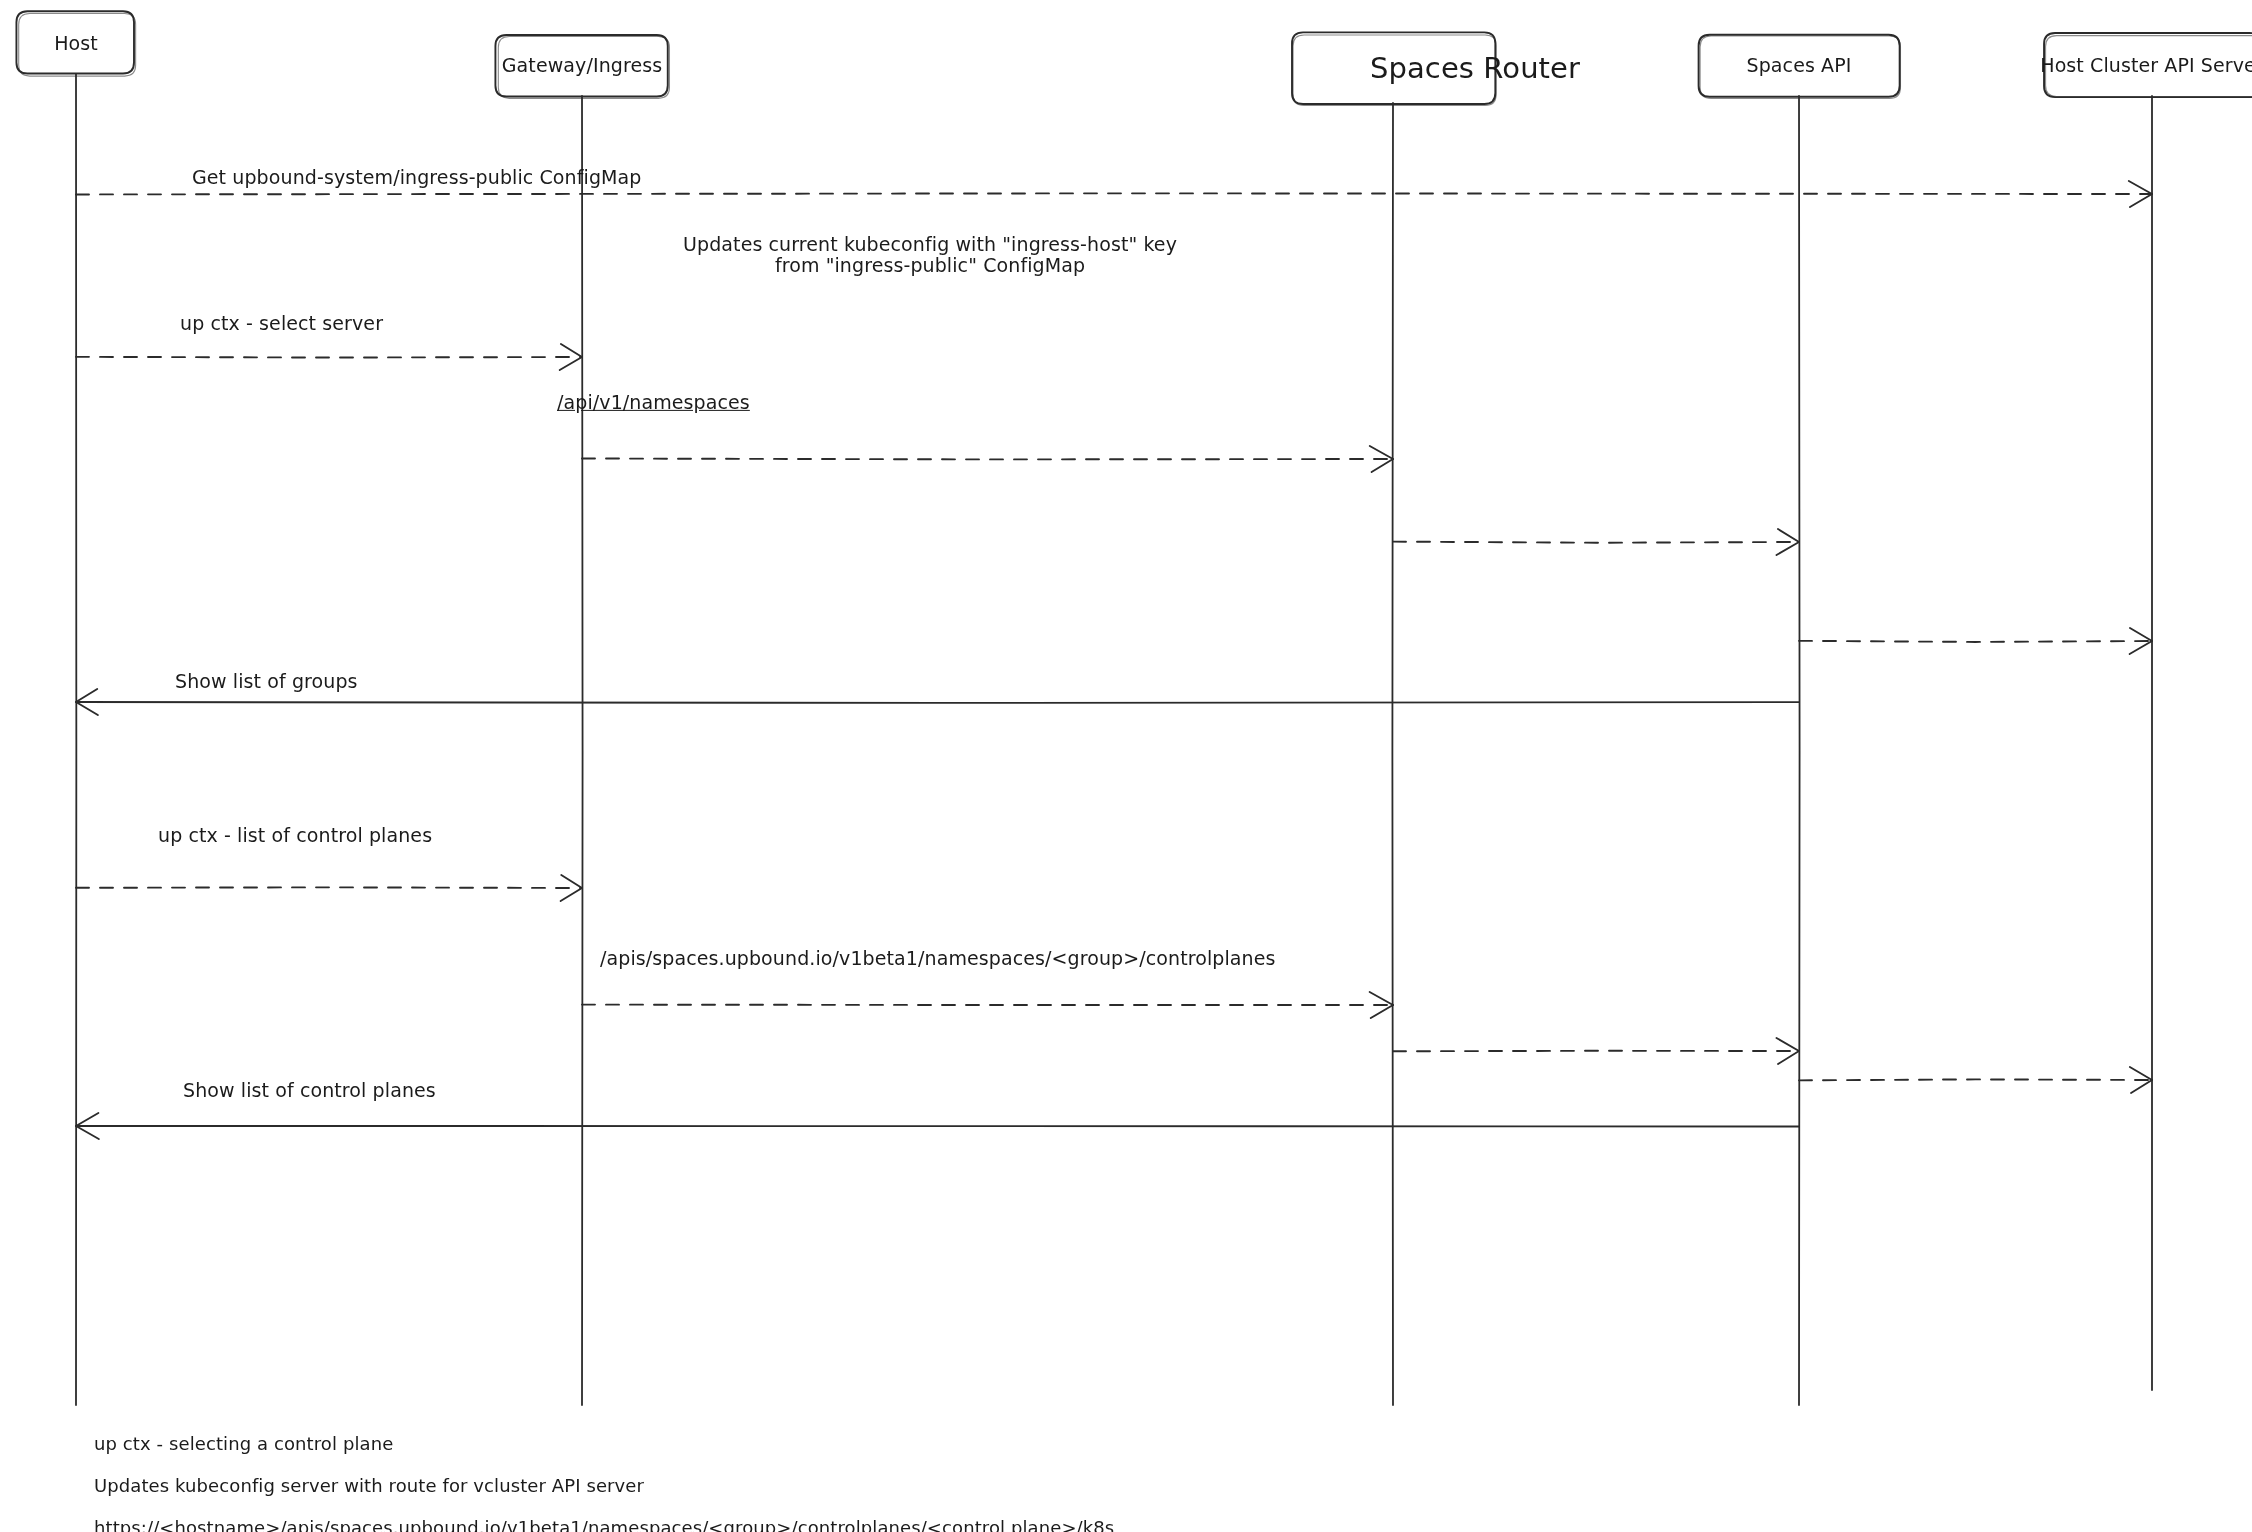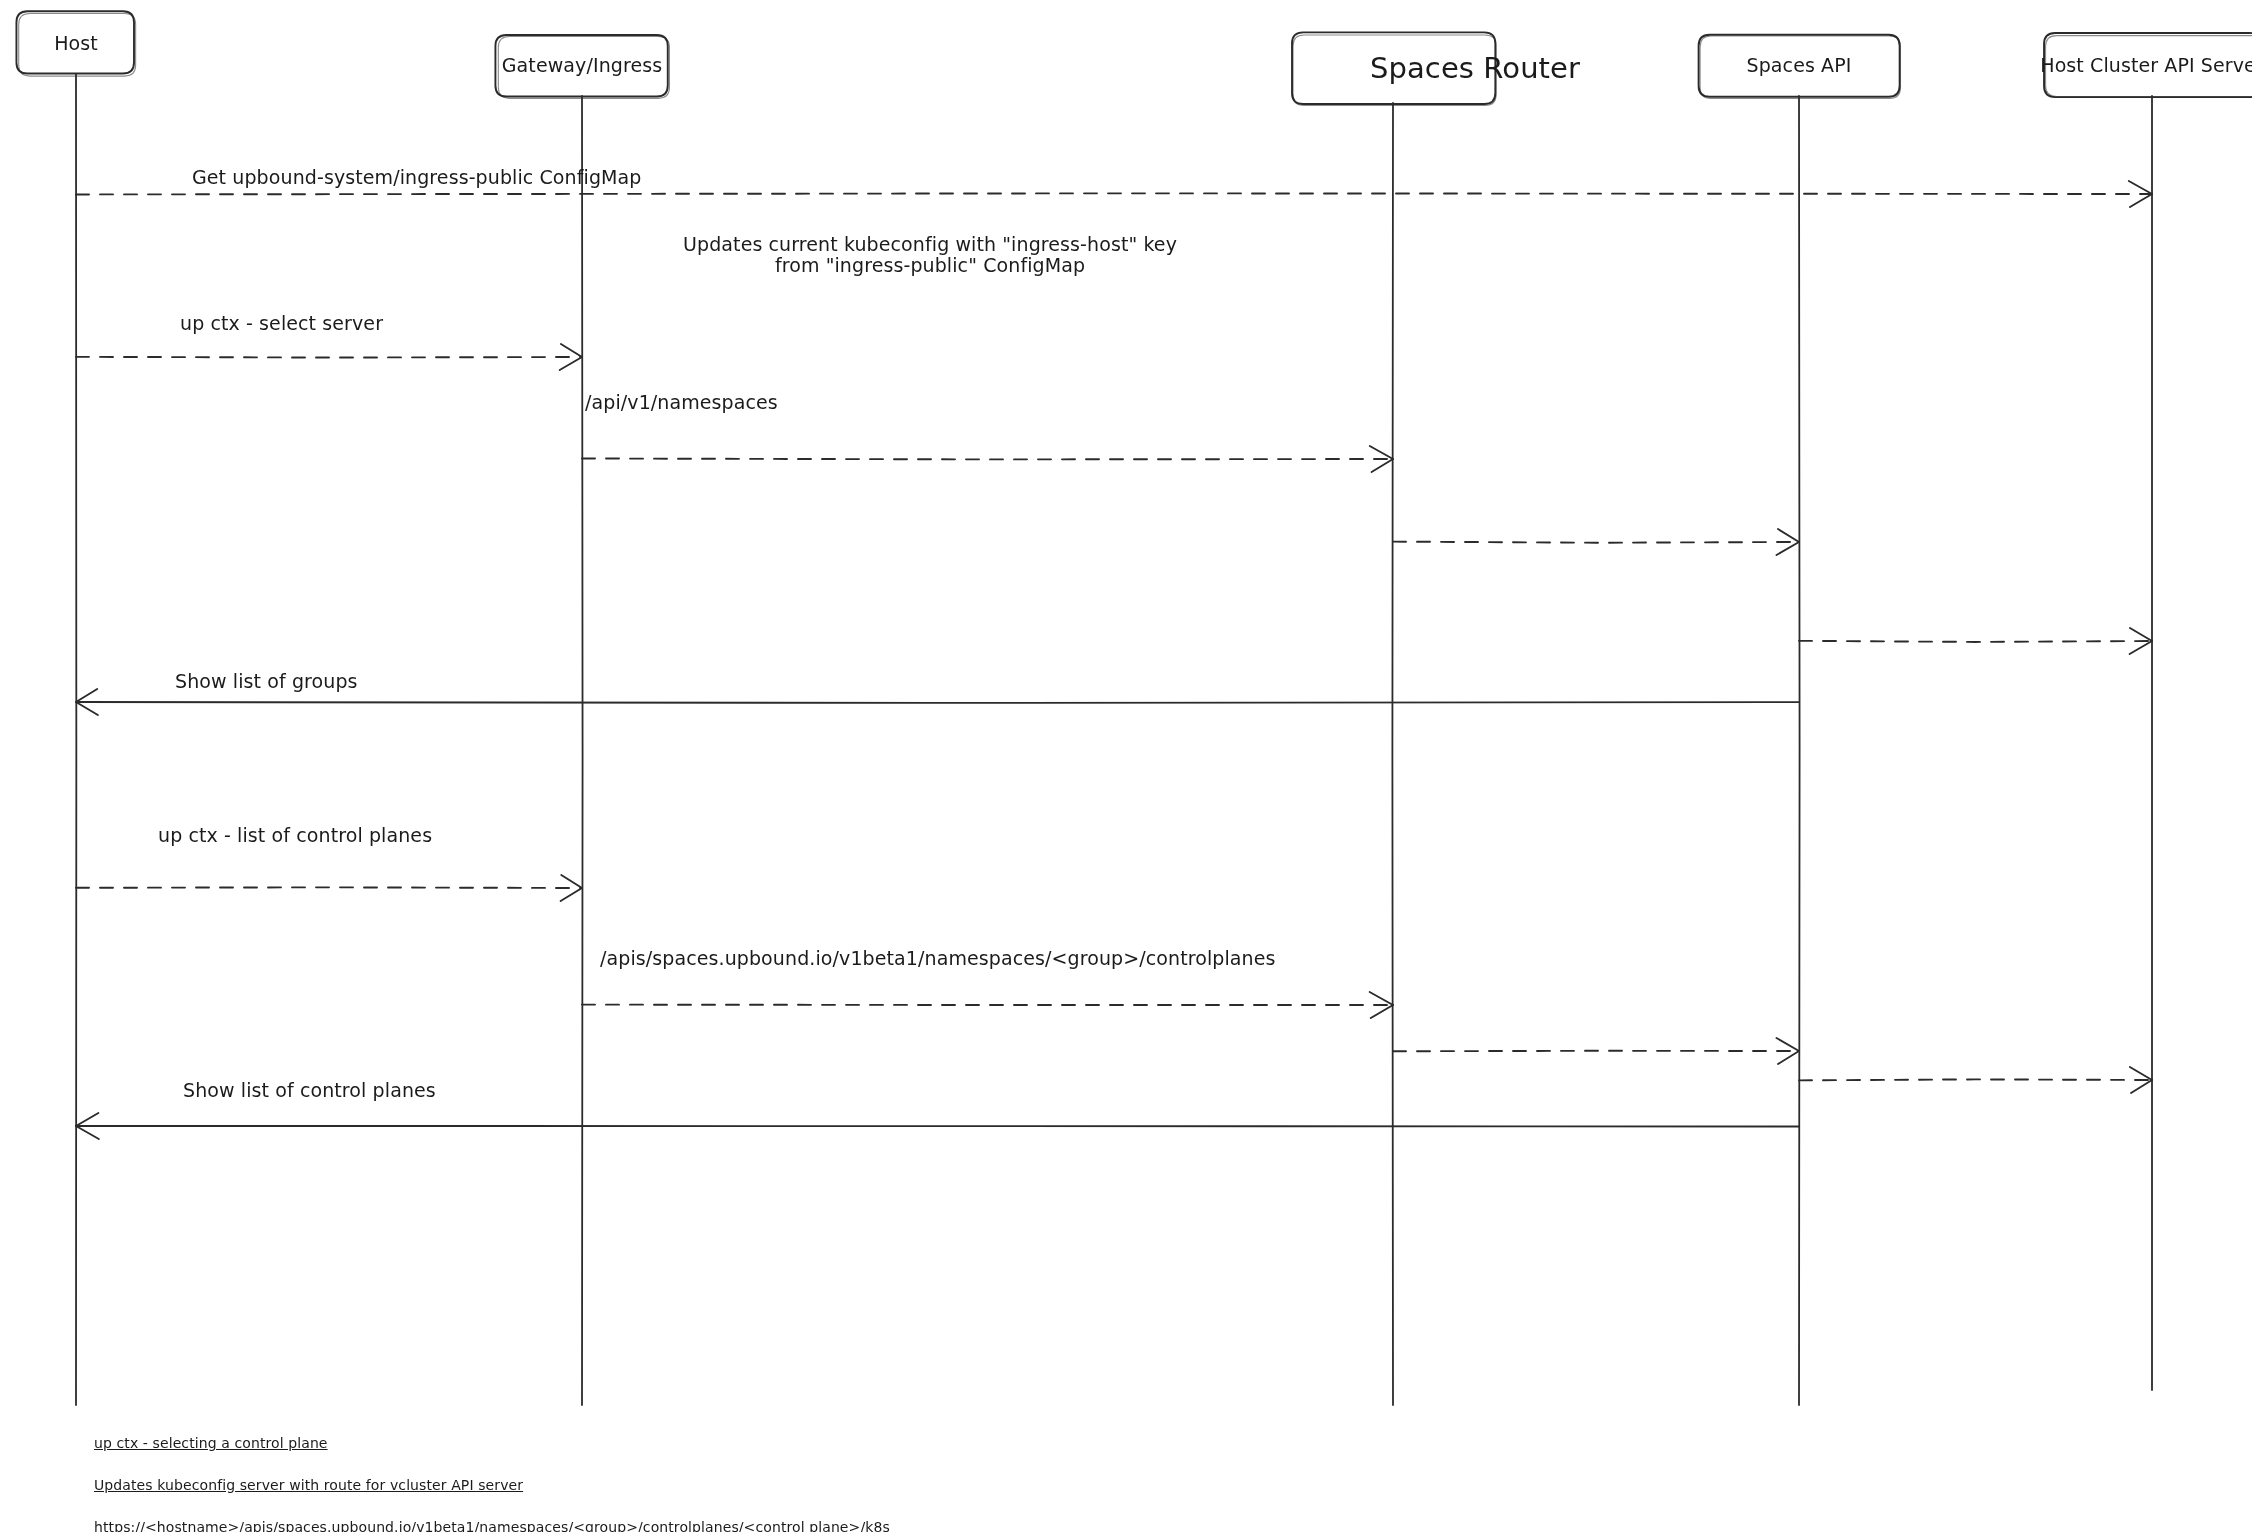"/api/v1/namespaces" div.lbl { left: 585px -> 557px; text-decoration: none -> underline }
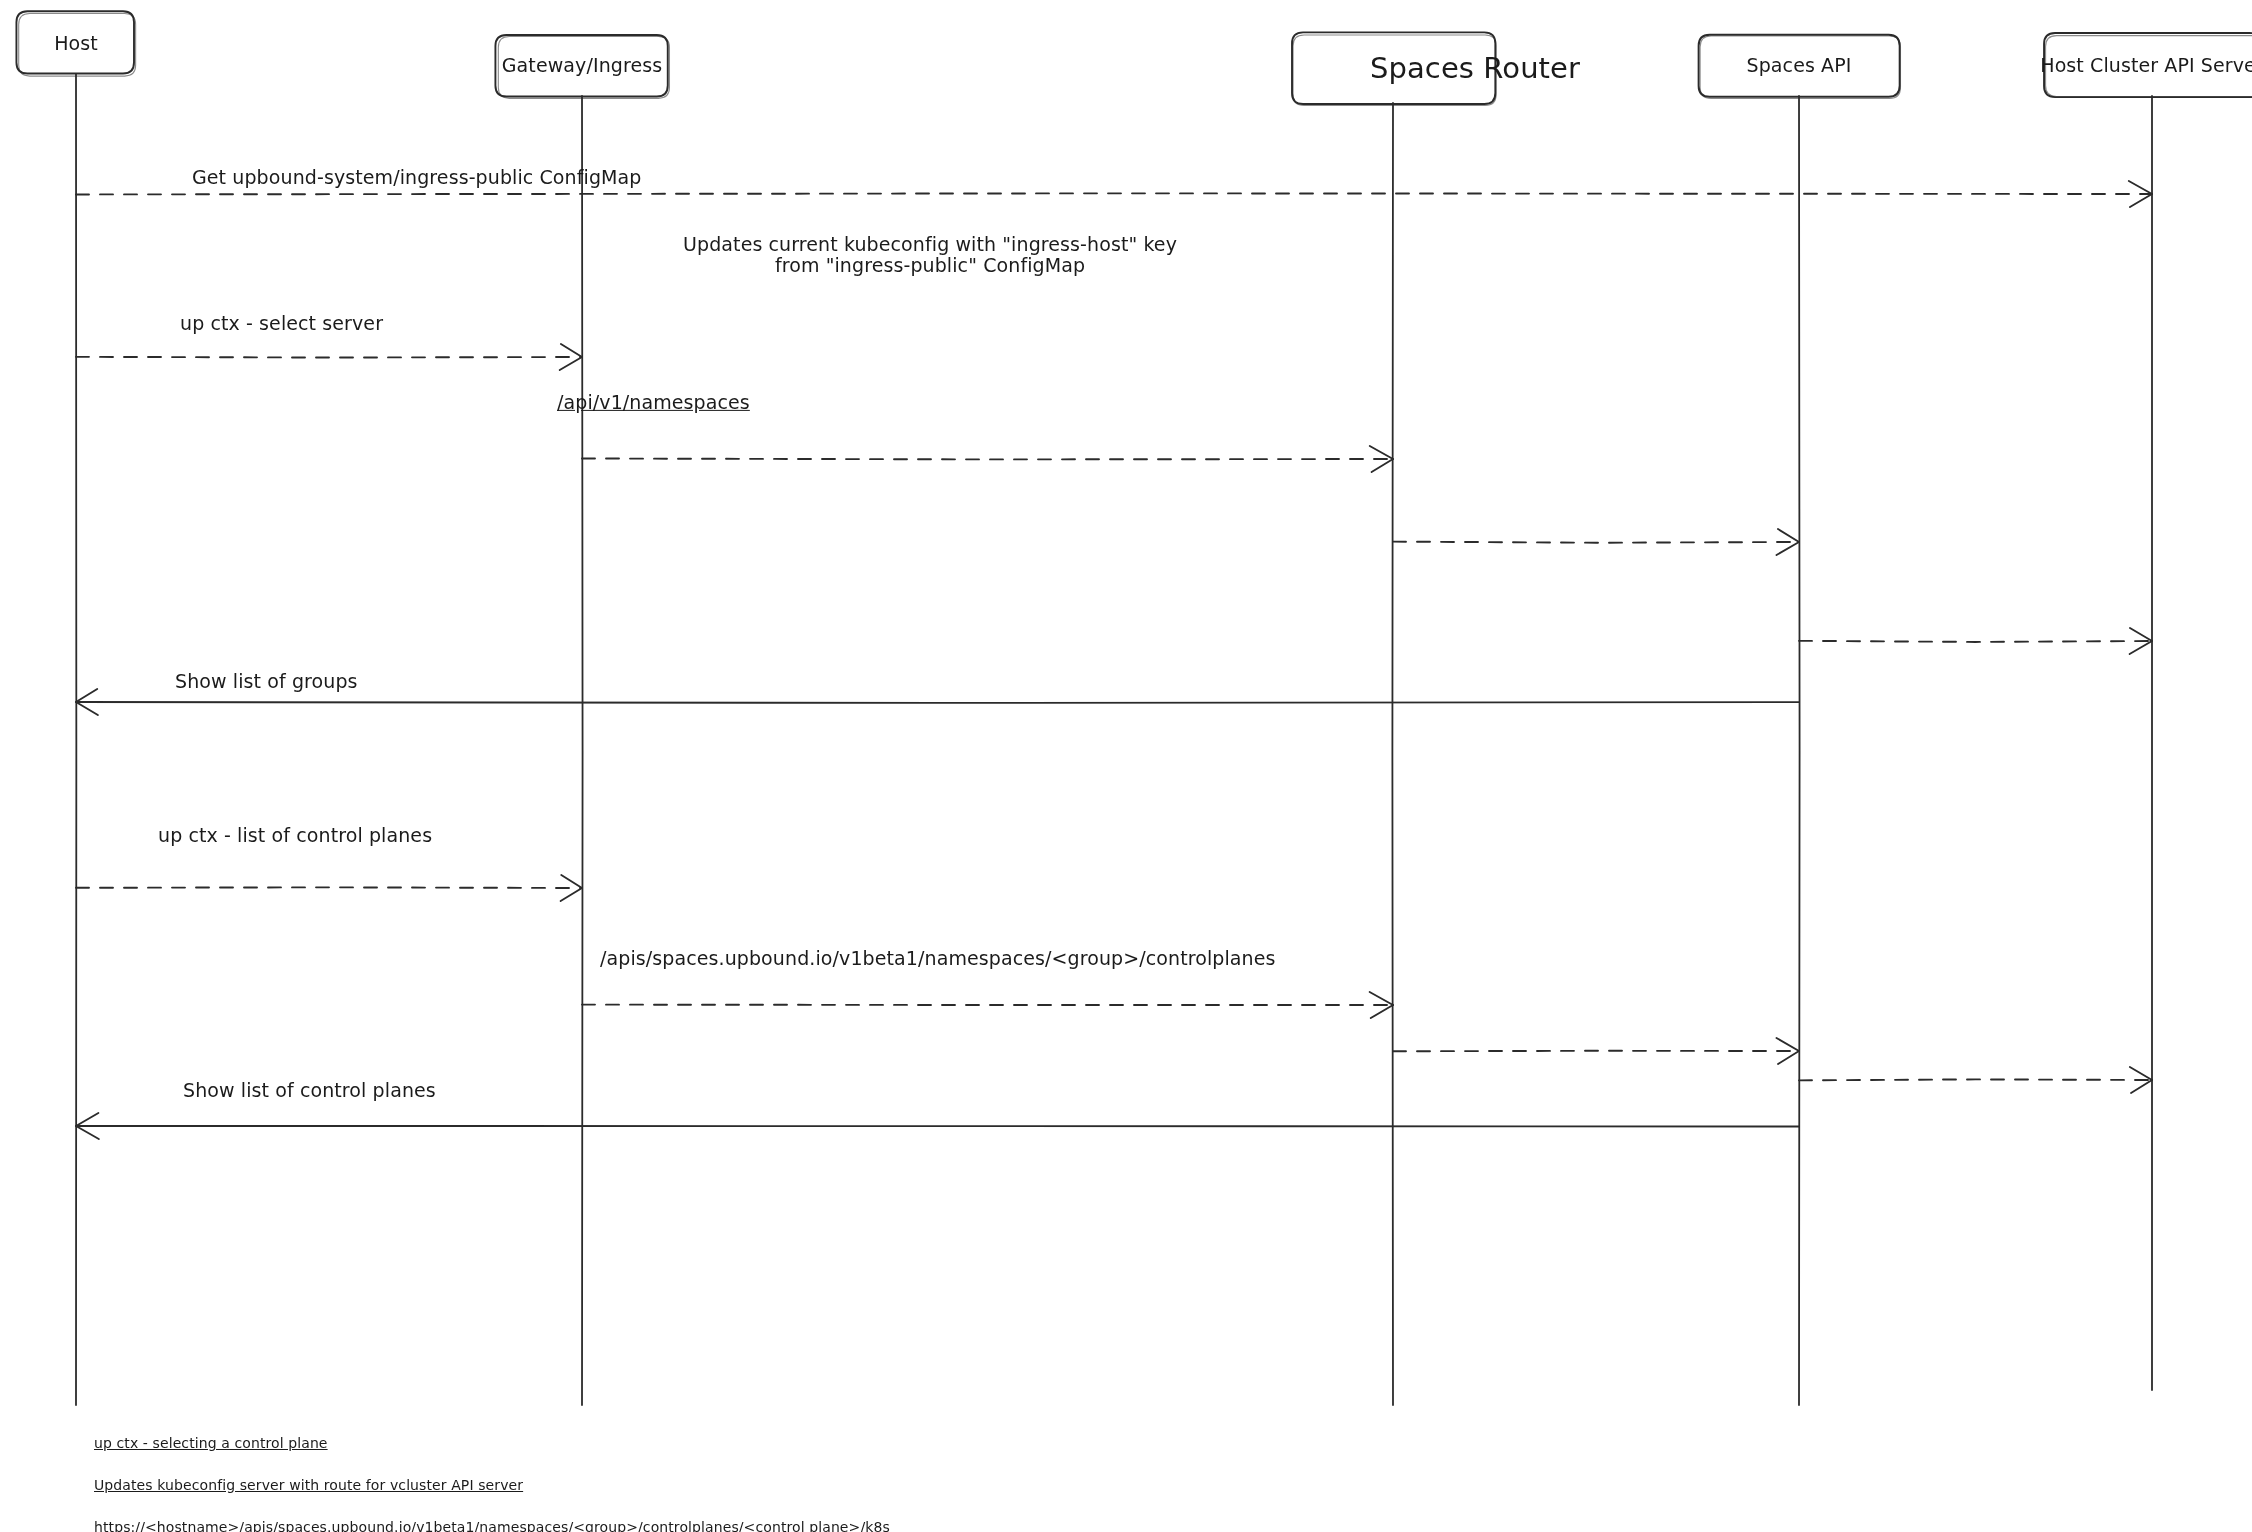"up ctx - selecting a" .caption-line { font-size: 14px -> 18px; text-decoration: underline -> none }
